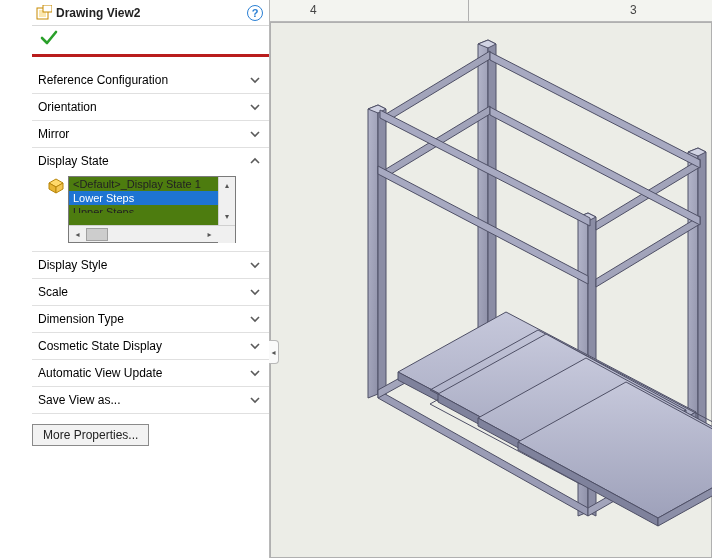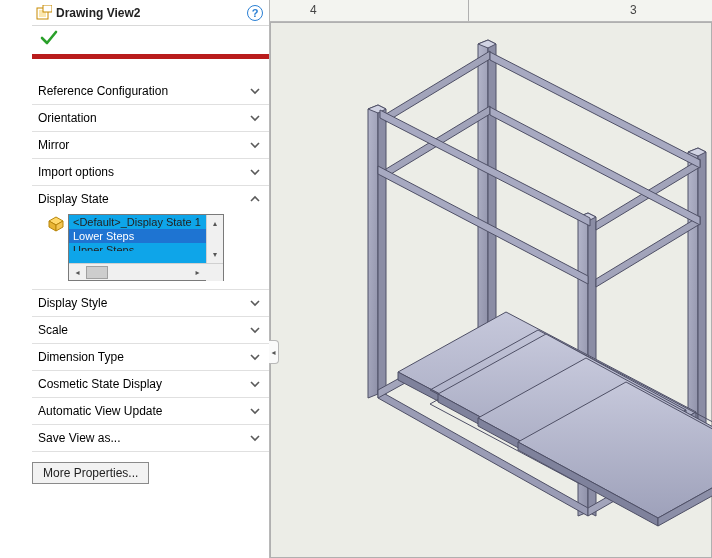"Reference Configuration" .scroll { border-top: 5px solid #b91c1c -> 3px solid #b91c1c; padding-top: 19px -> 10px }
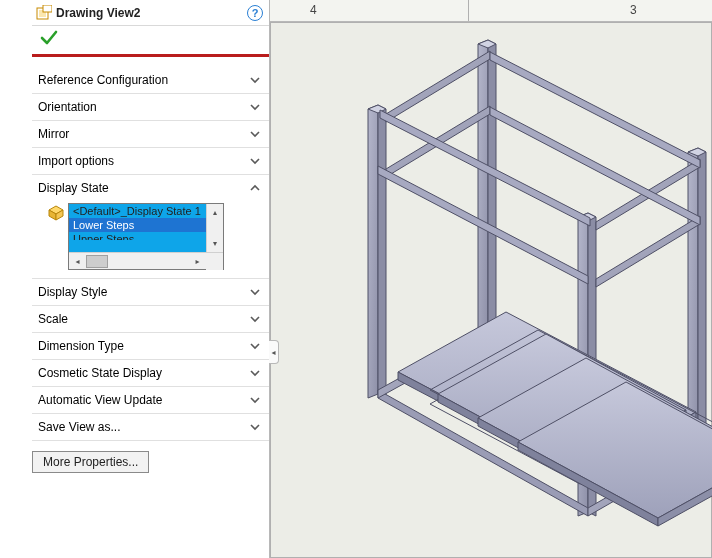"Import options" div.section { html: <div> <div> <span>Import options</span> <span> <svg> <path></path> </svg> </span> </div> </div> -> none }
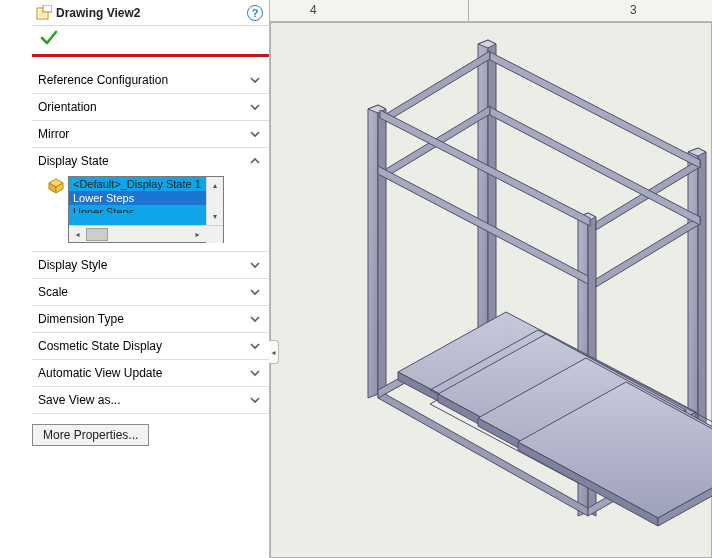"<Default>_Display State 1" .listbox { background: #0ea5e9 -> #4d7c0f; width: 156px -> 168px }
